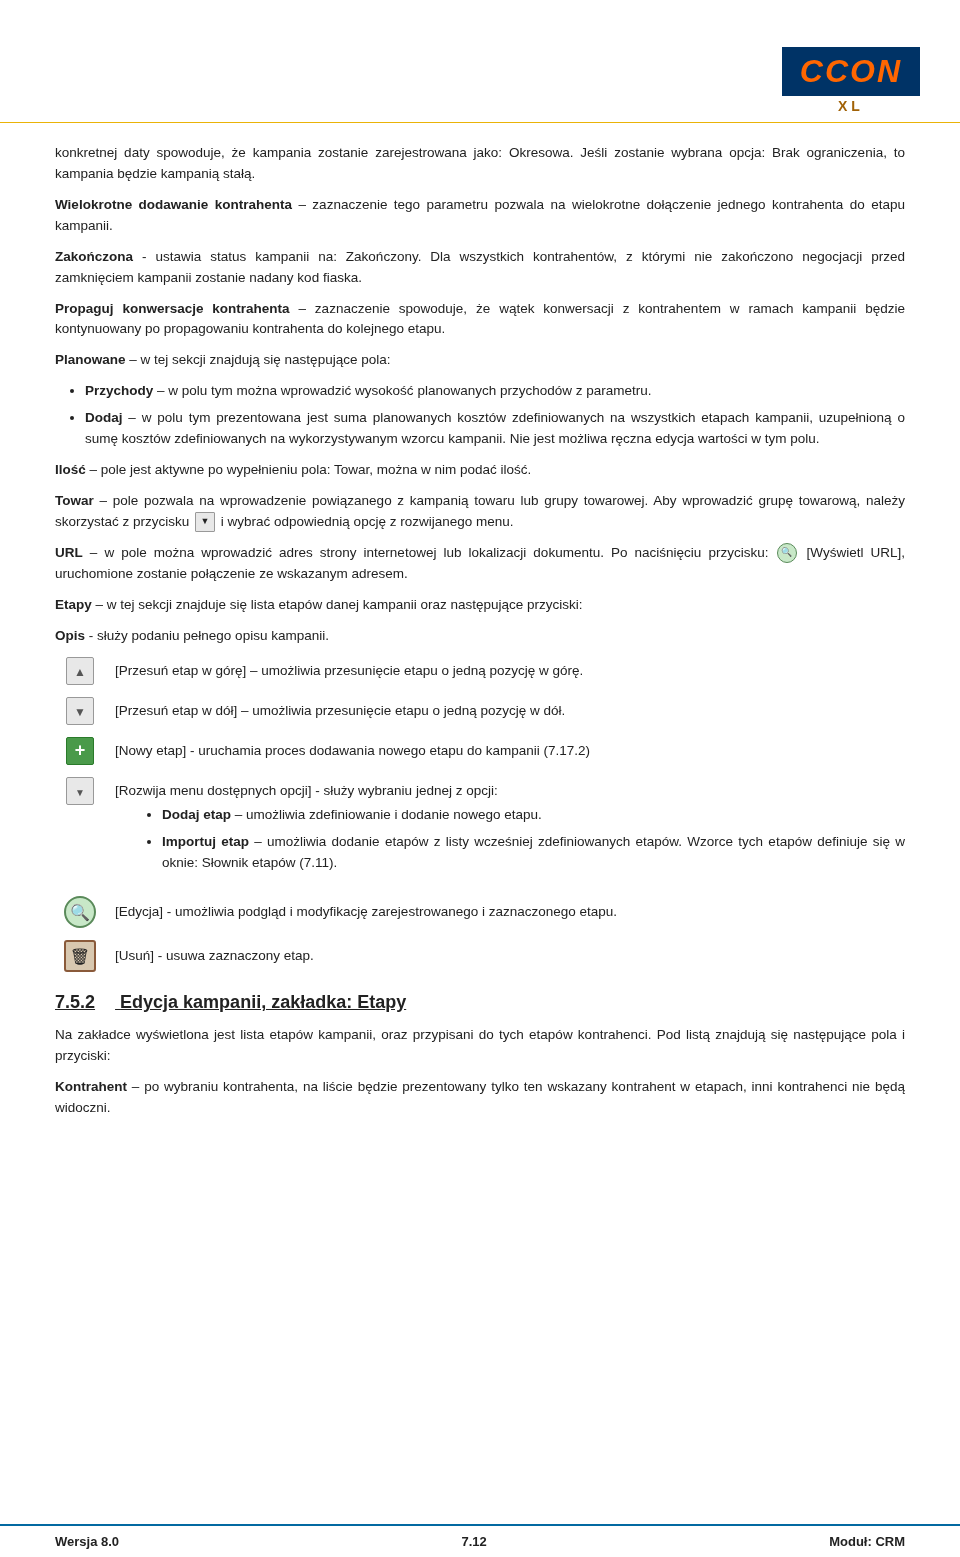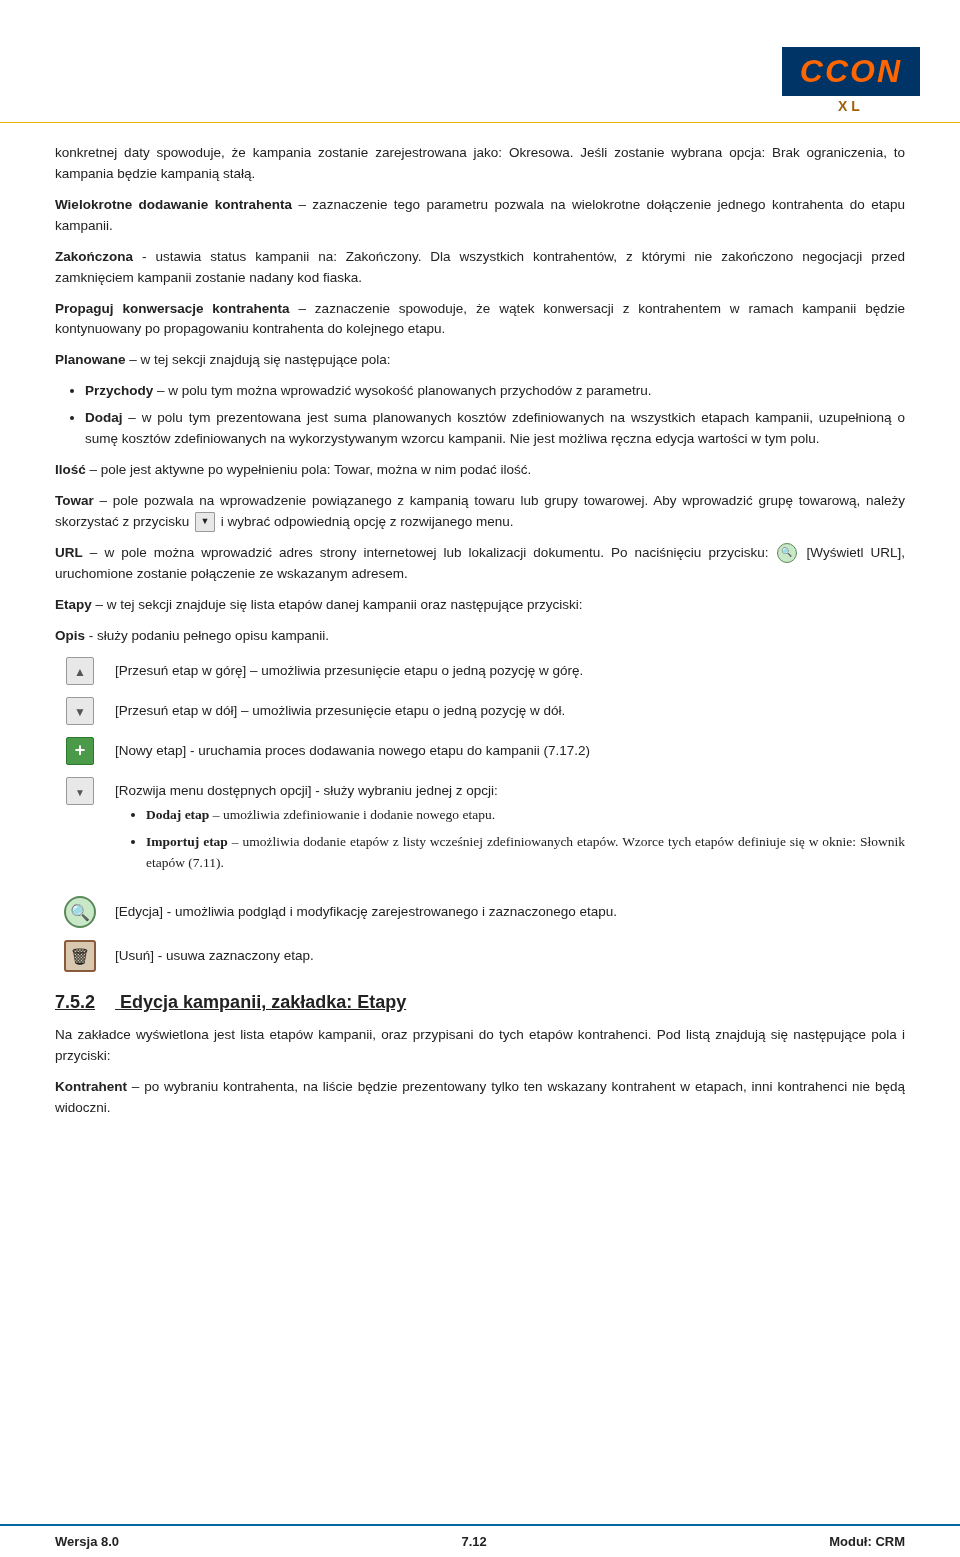"Dodaj etap – umożliwia zdefiniowanie" .bullet-list-section { font-family: Liberation Serif, serif -> none; margin-left: 31px -> 47px }
